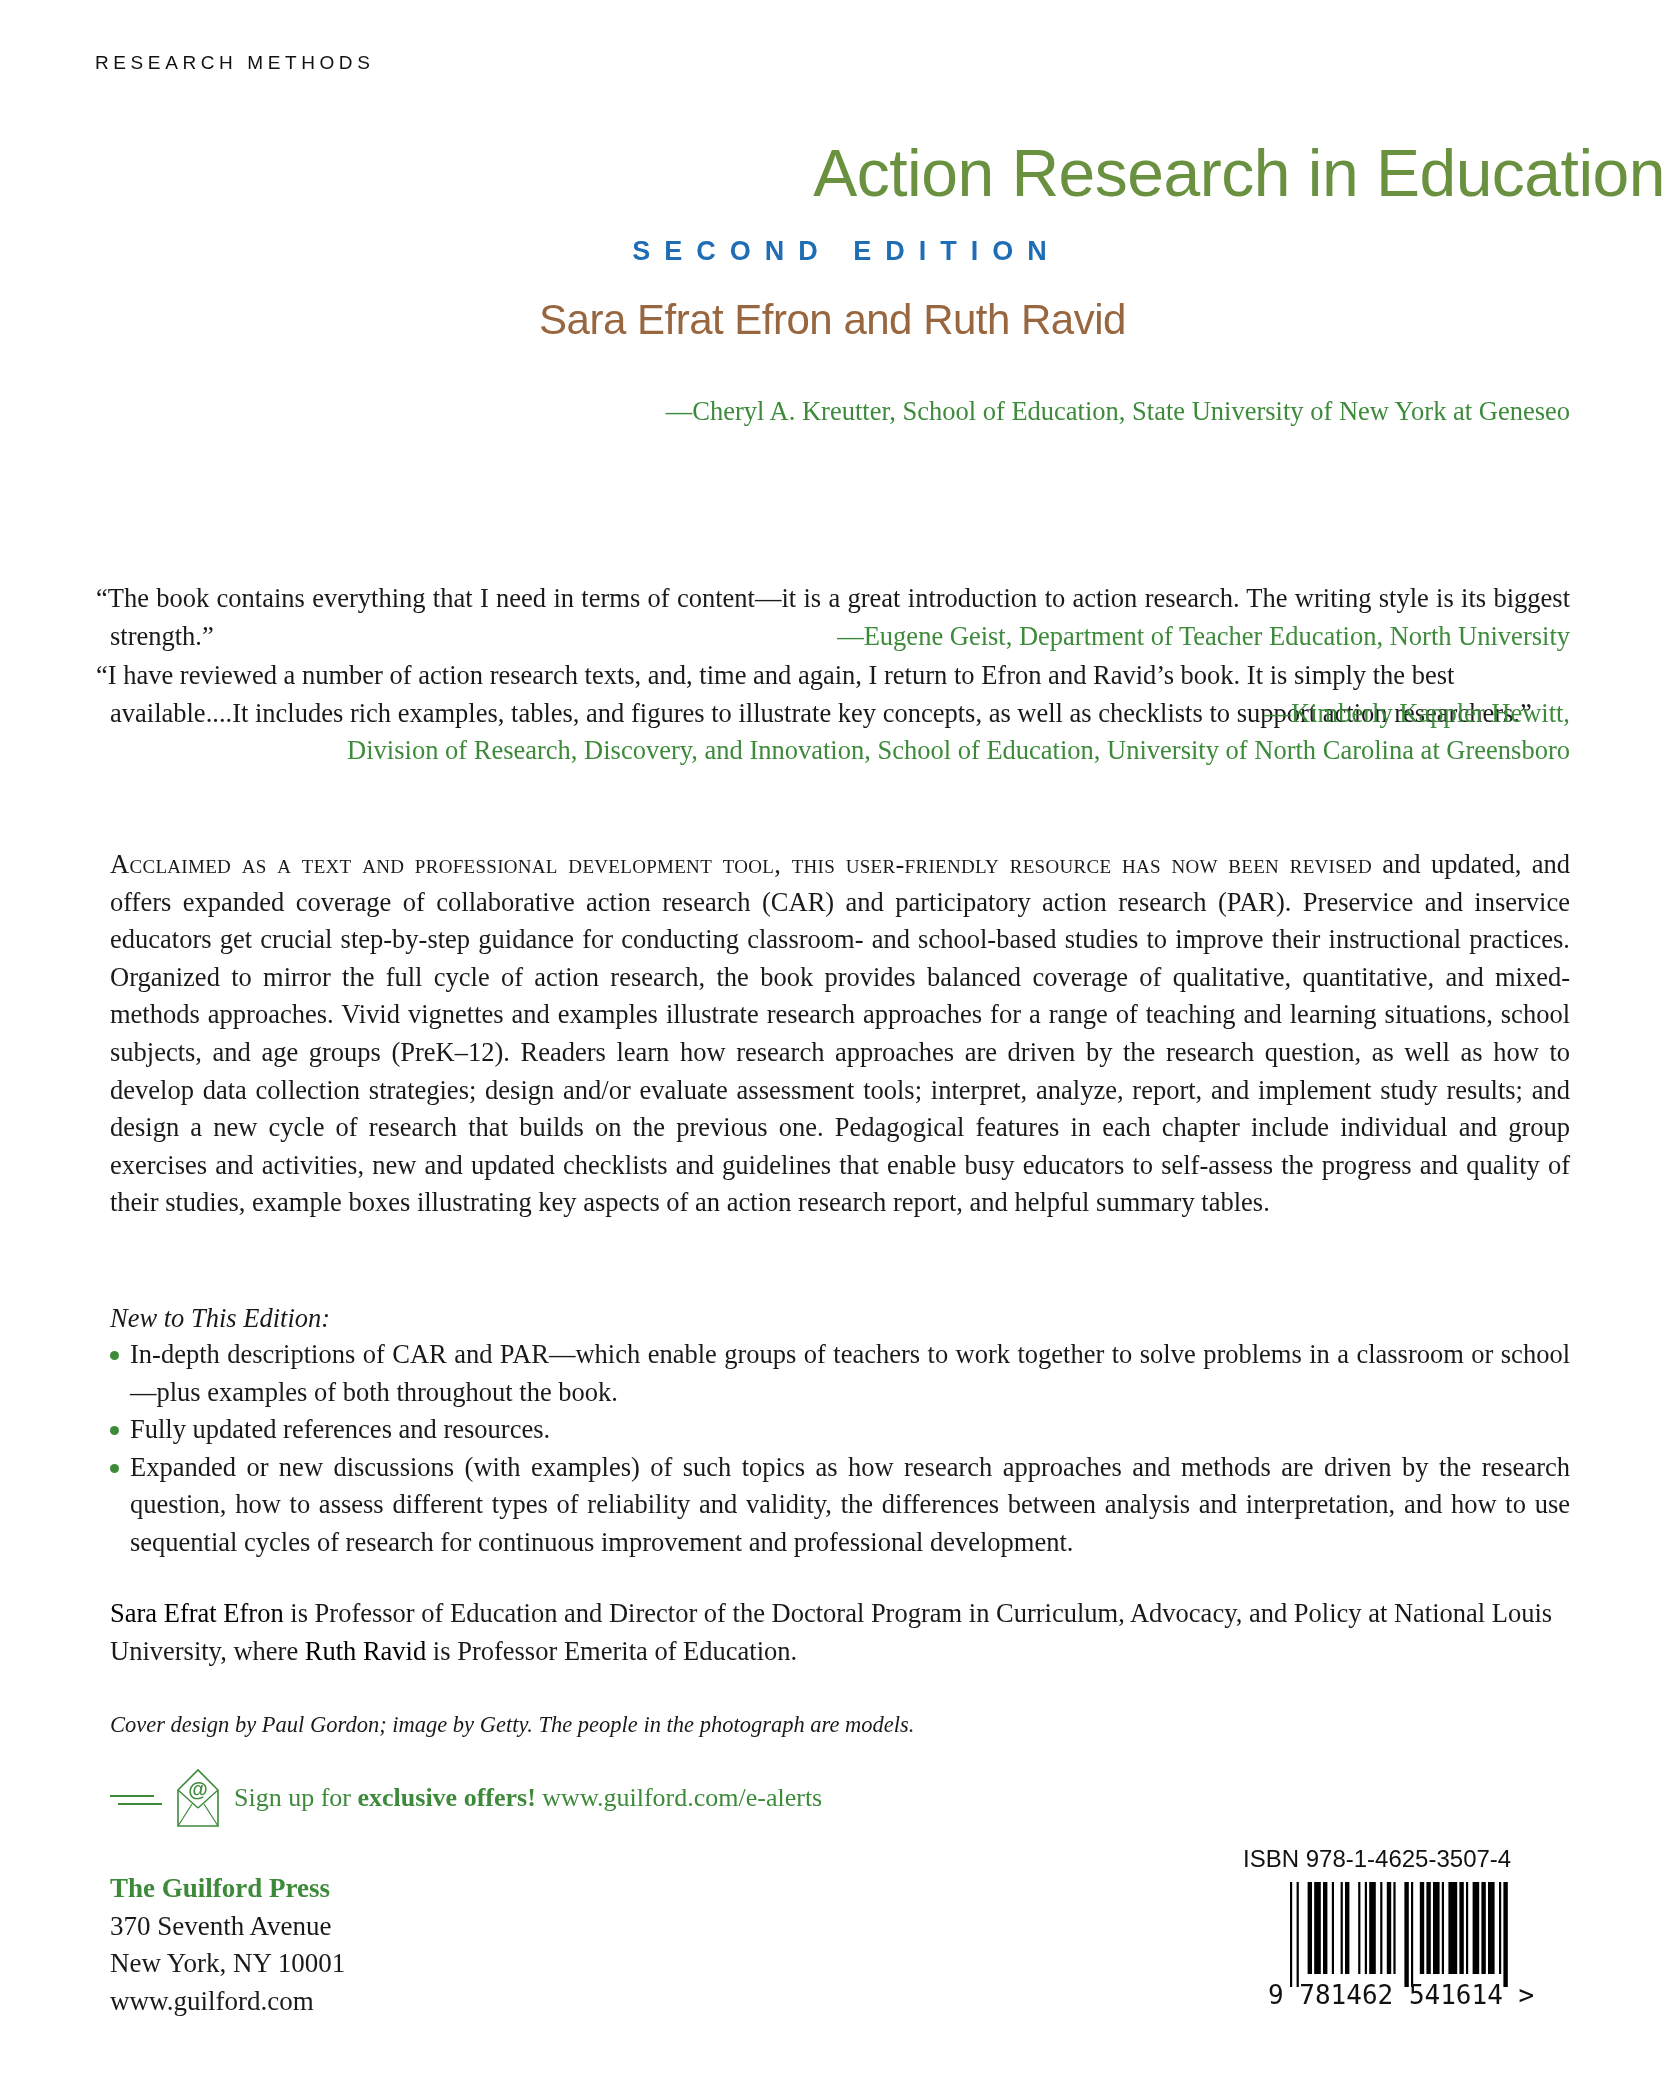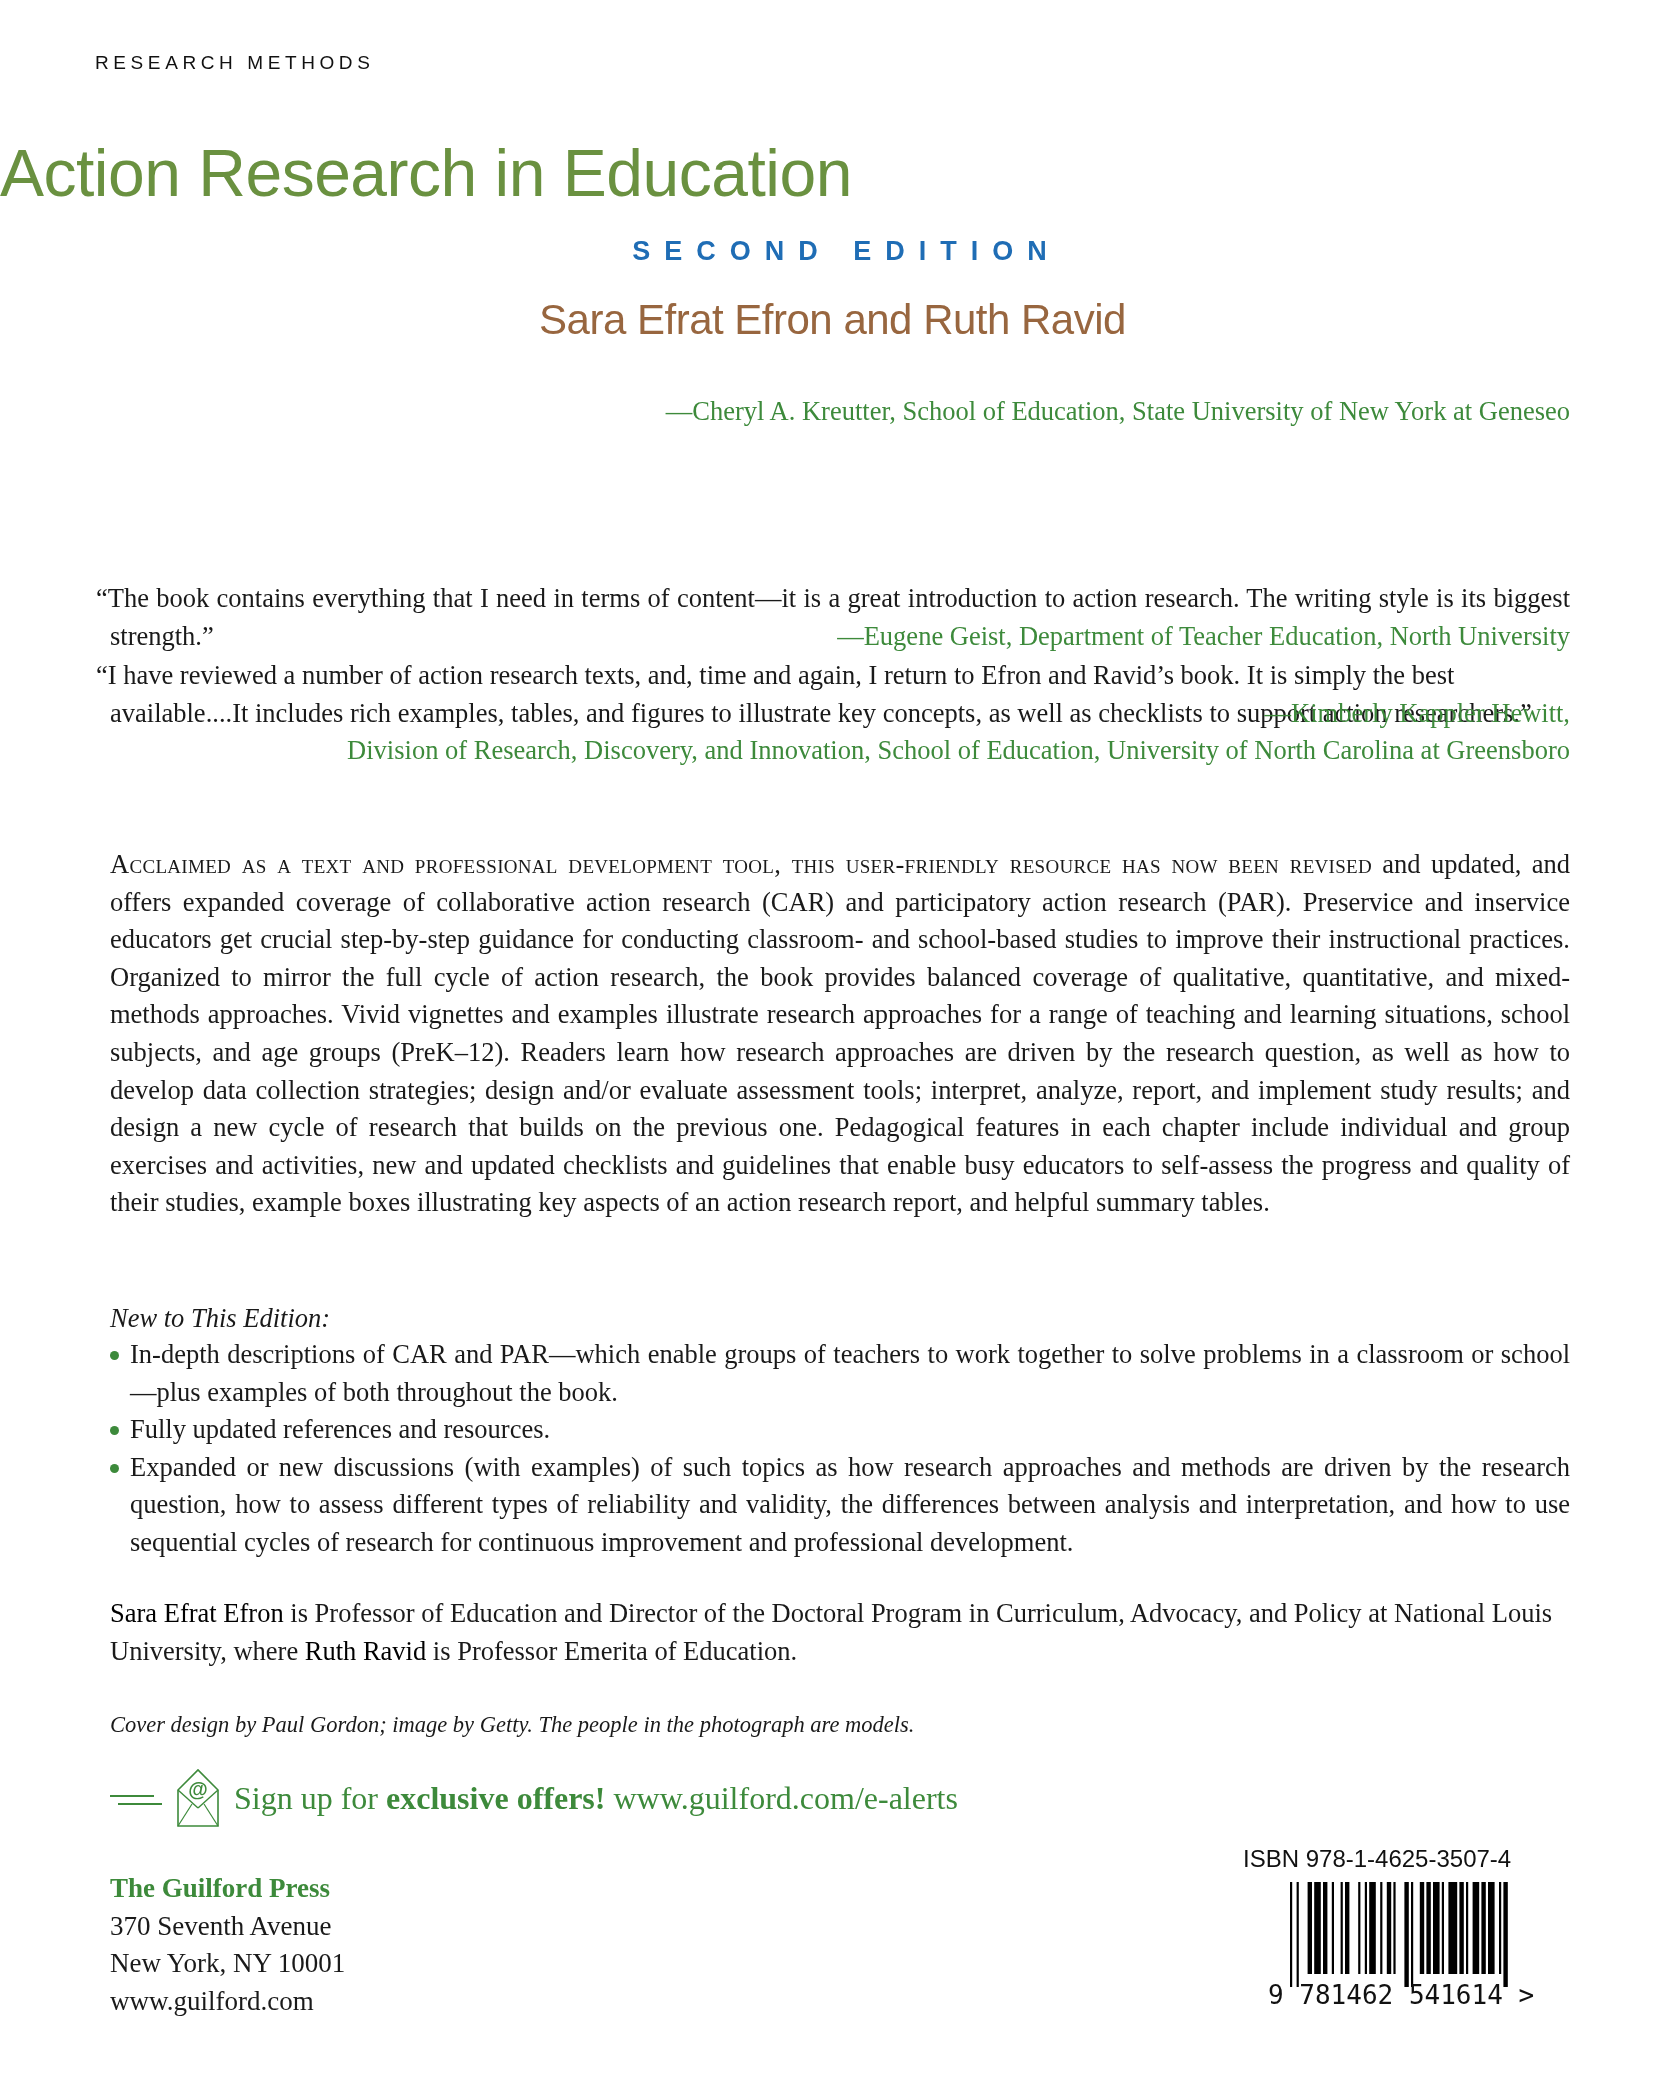"Action Research in Education" .title { text-align: left -> right }
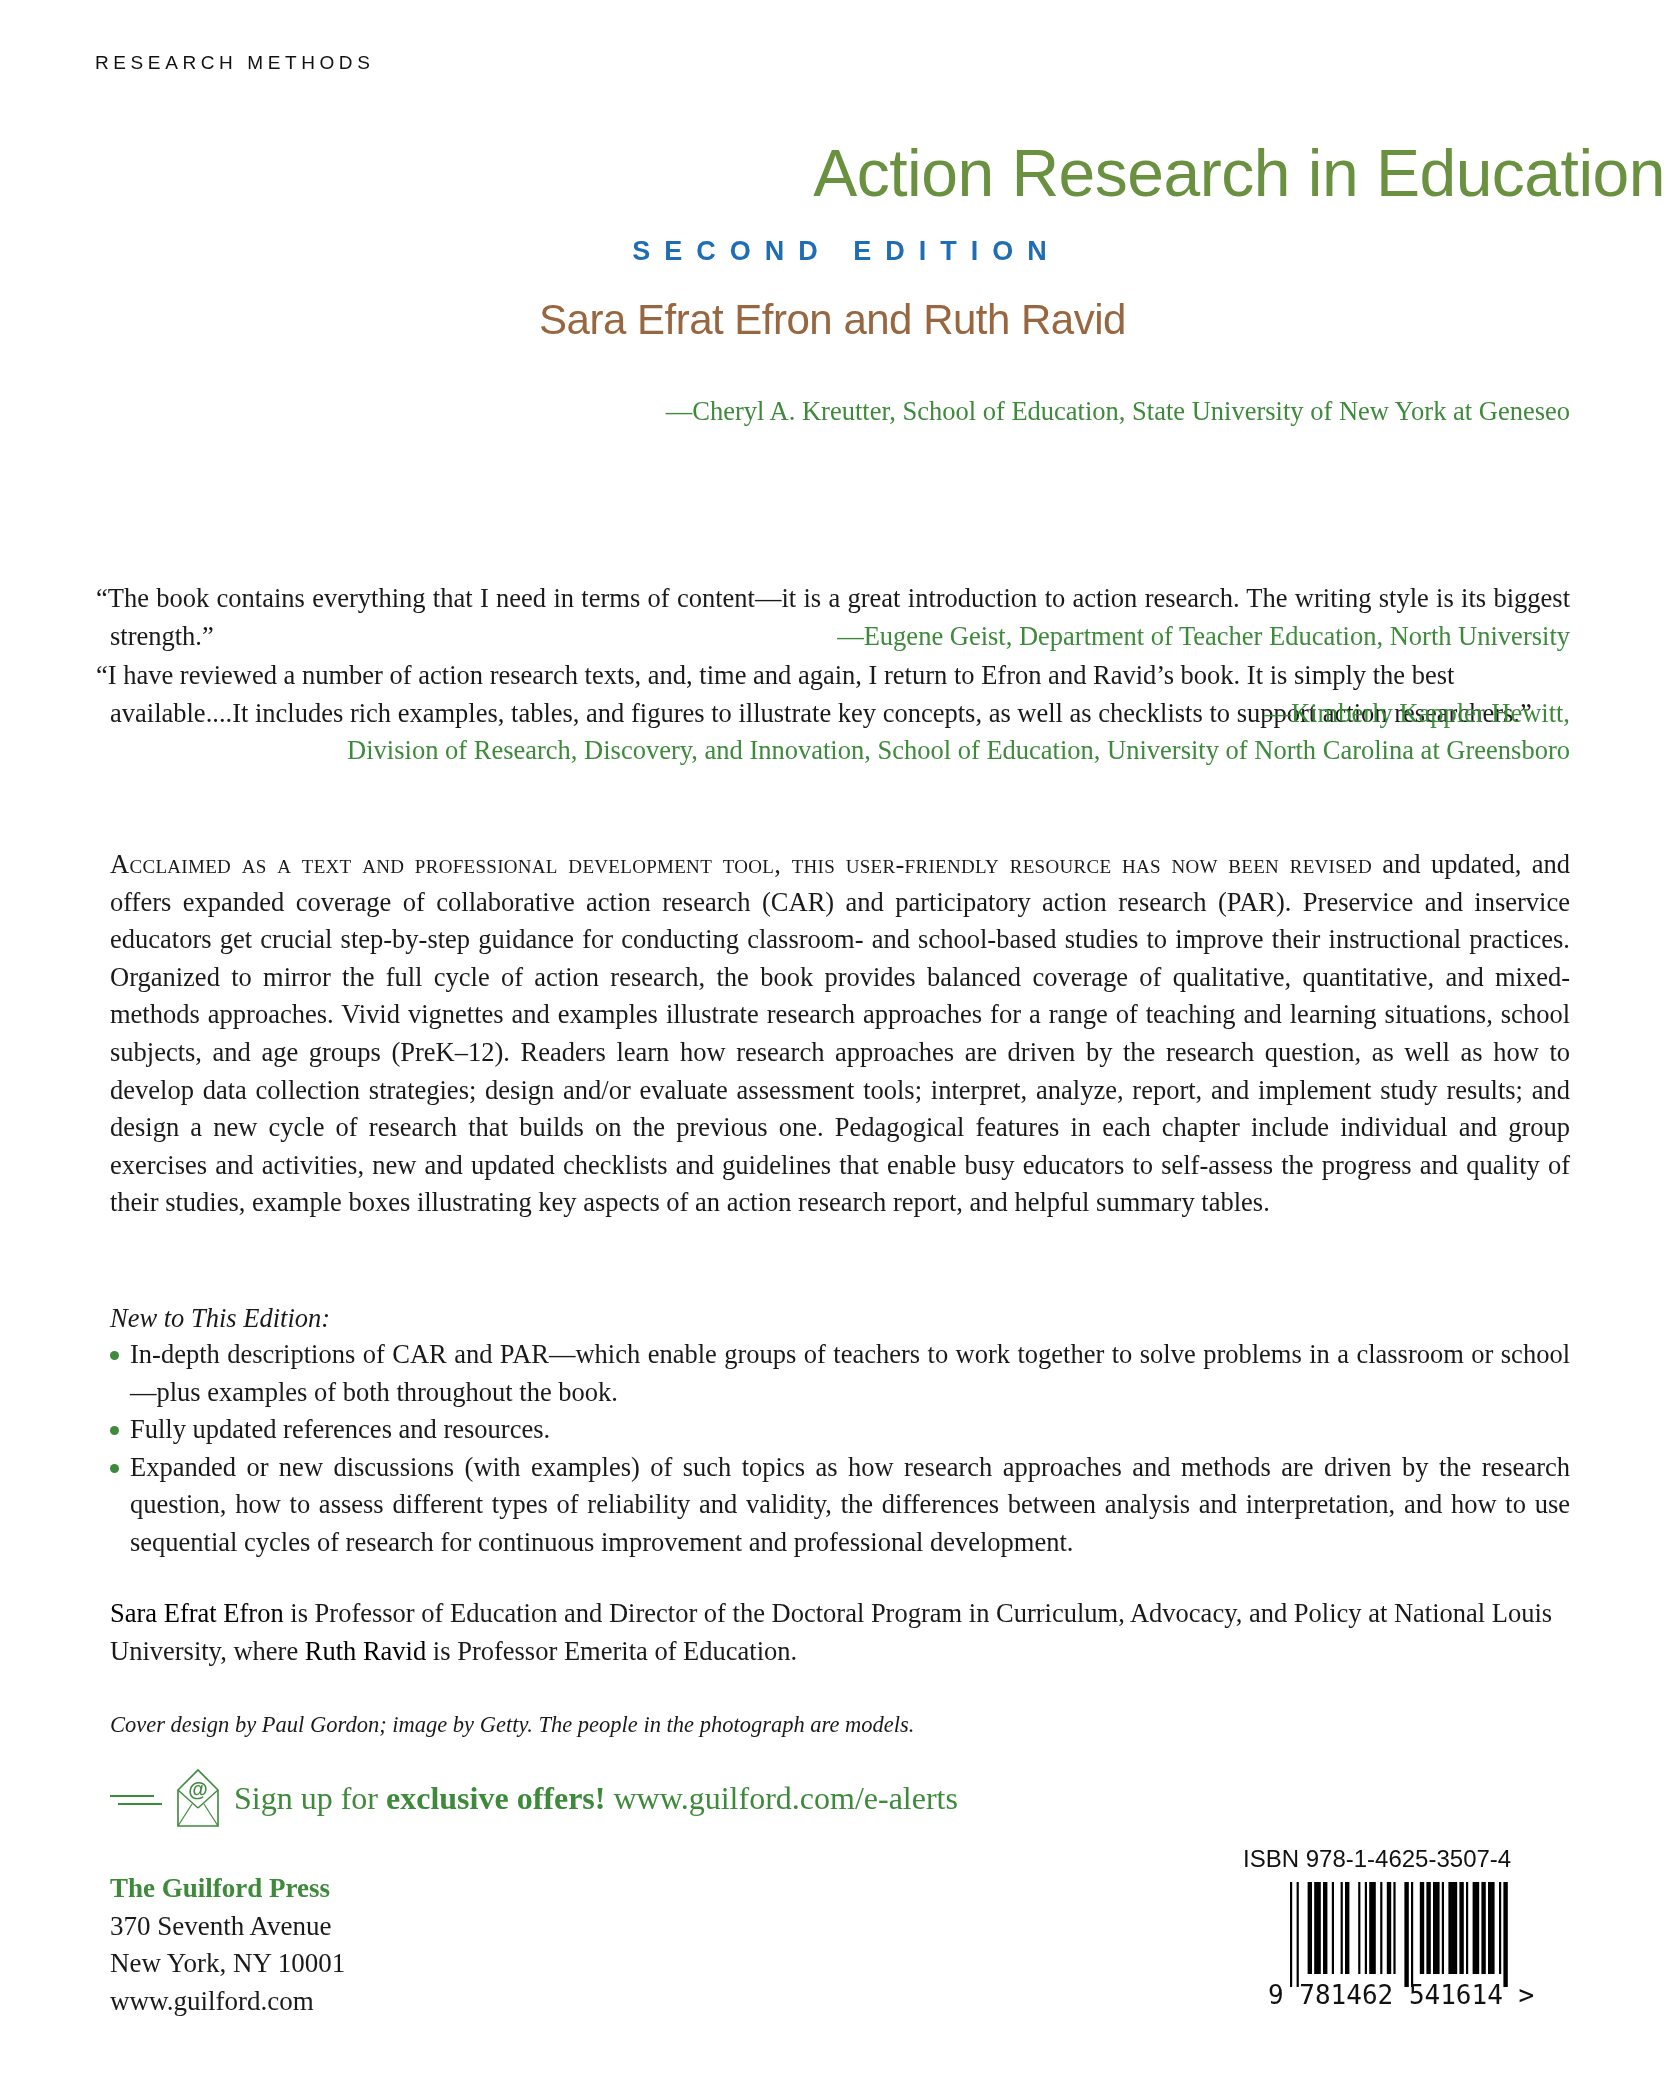"Sign up for exclusive offers!" .signup-text { font-size: 32px -> 26px }
